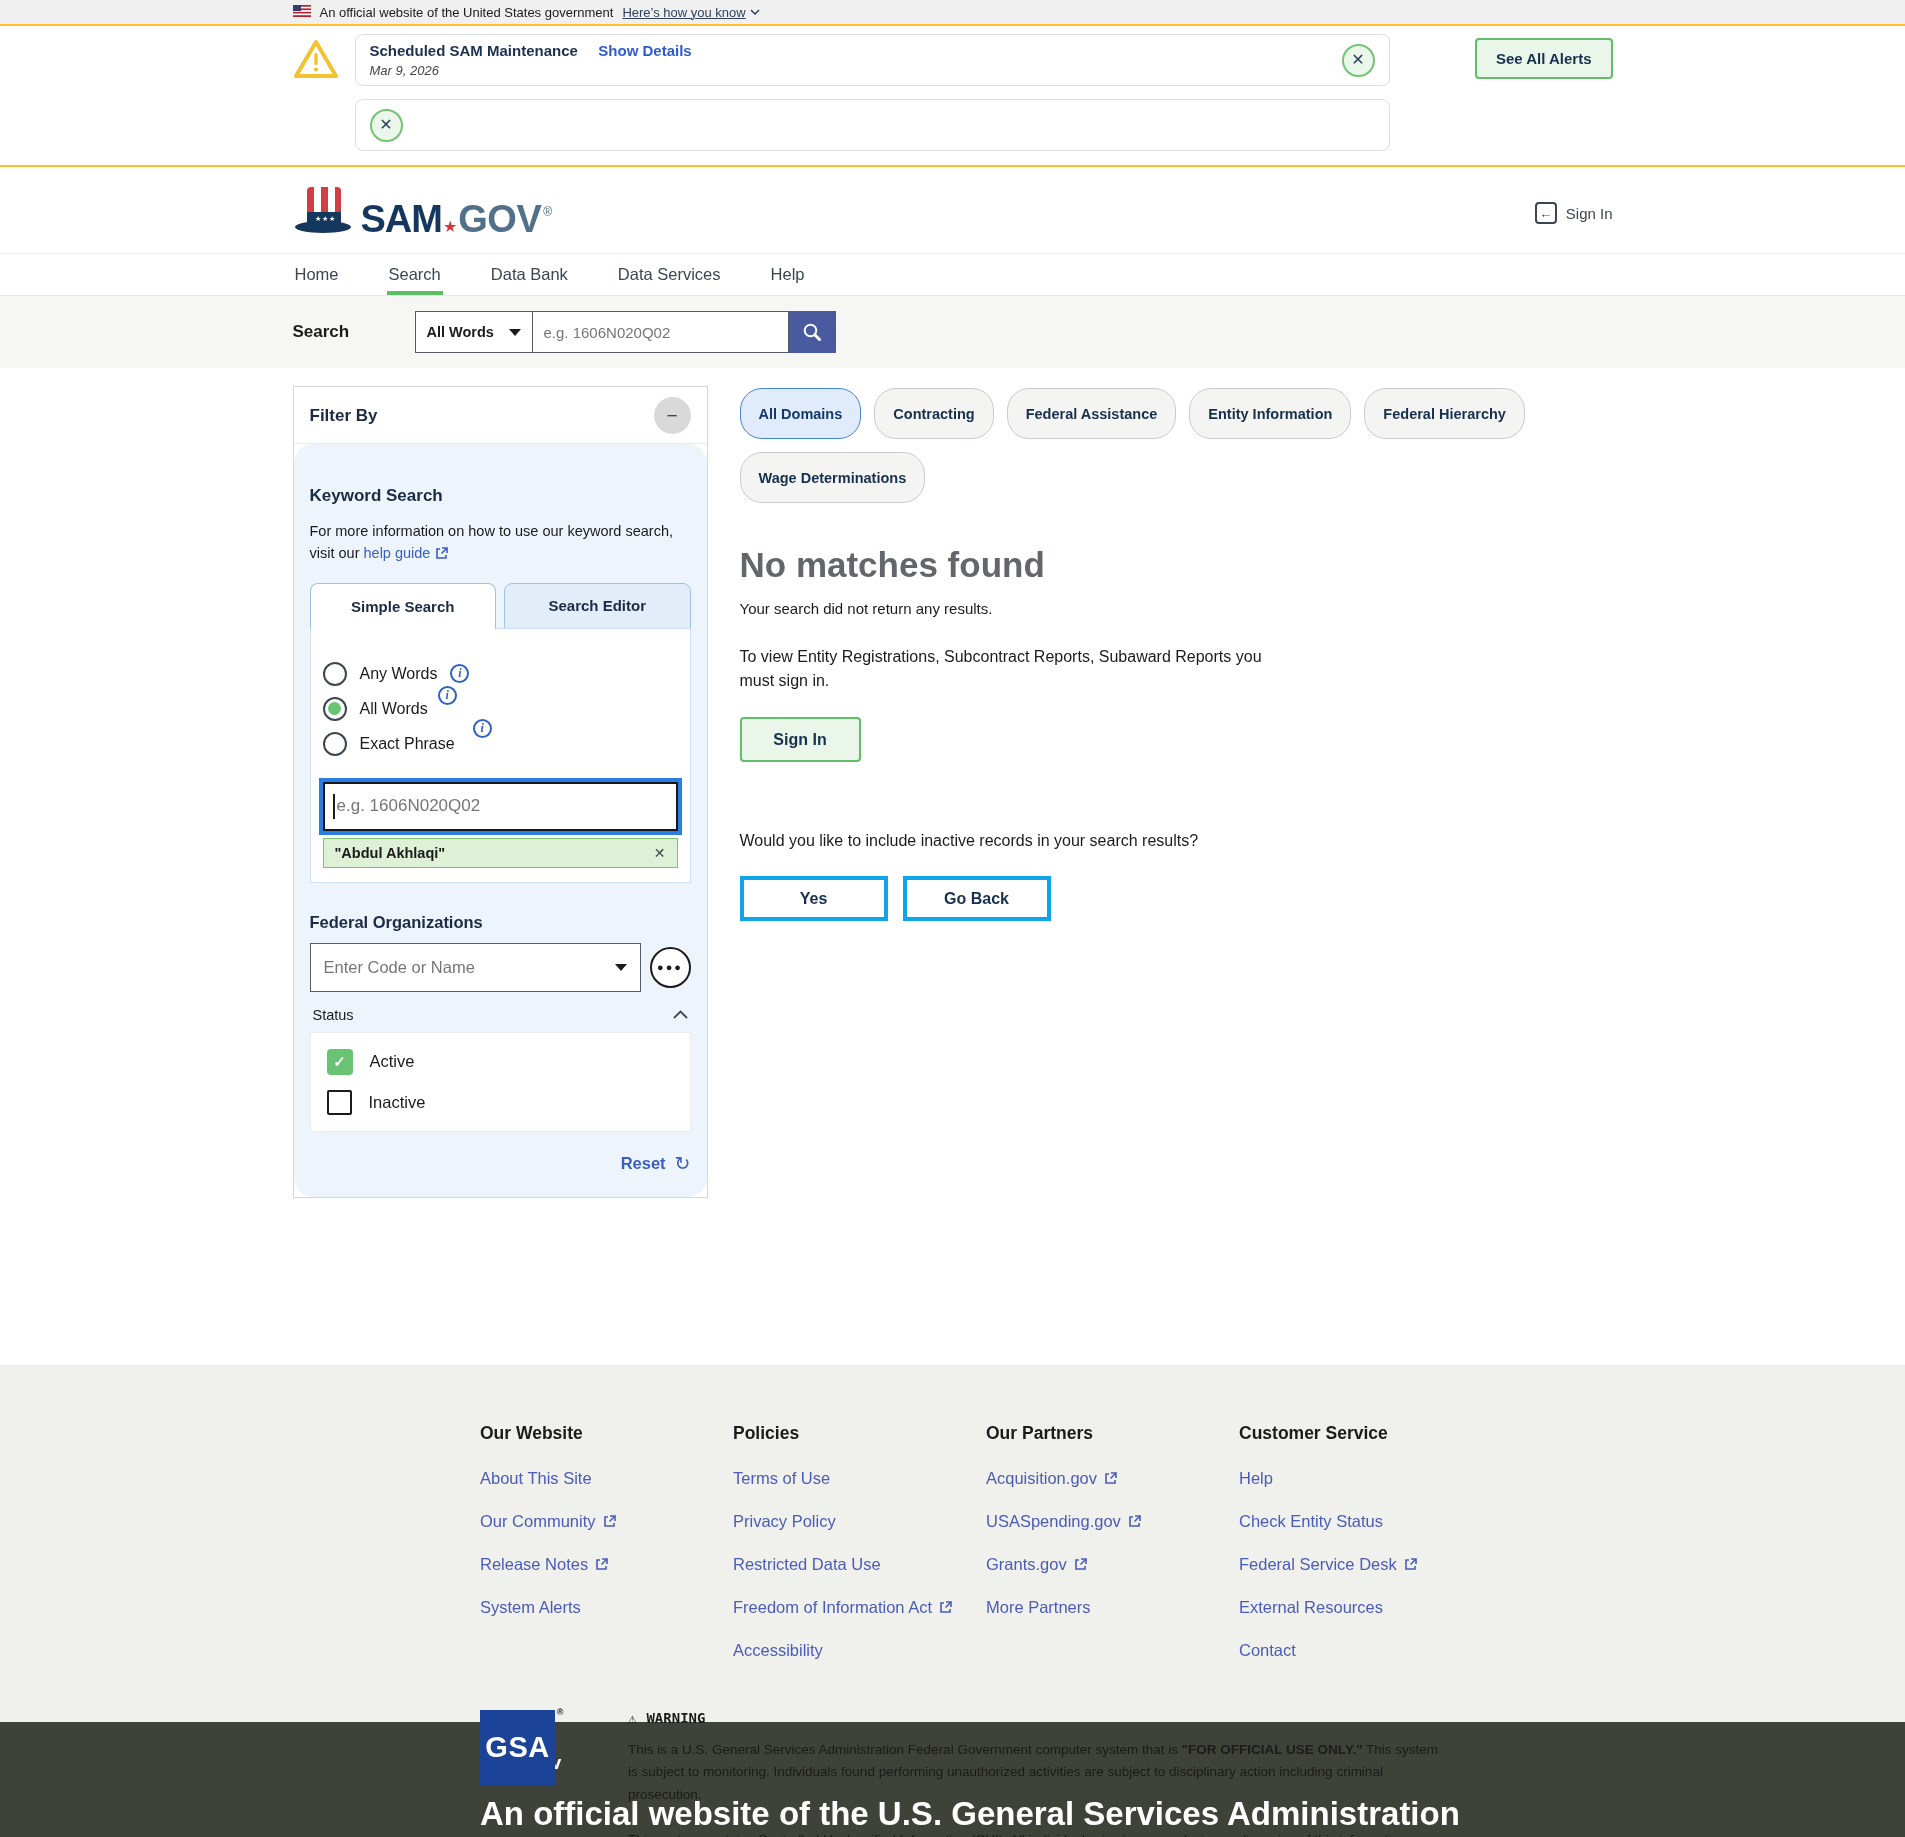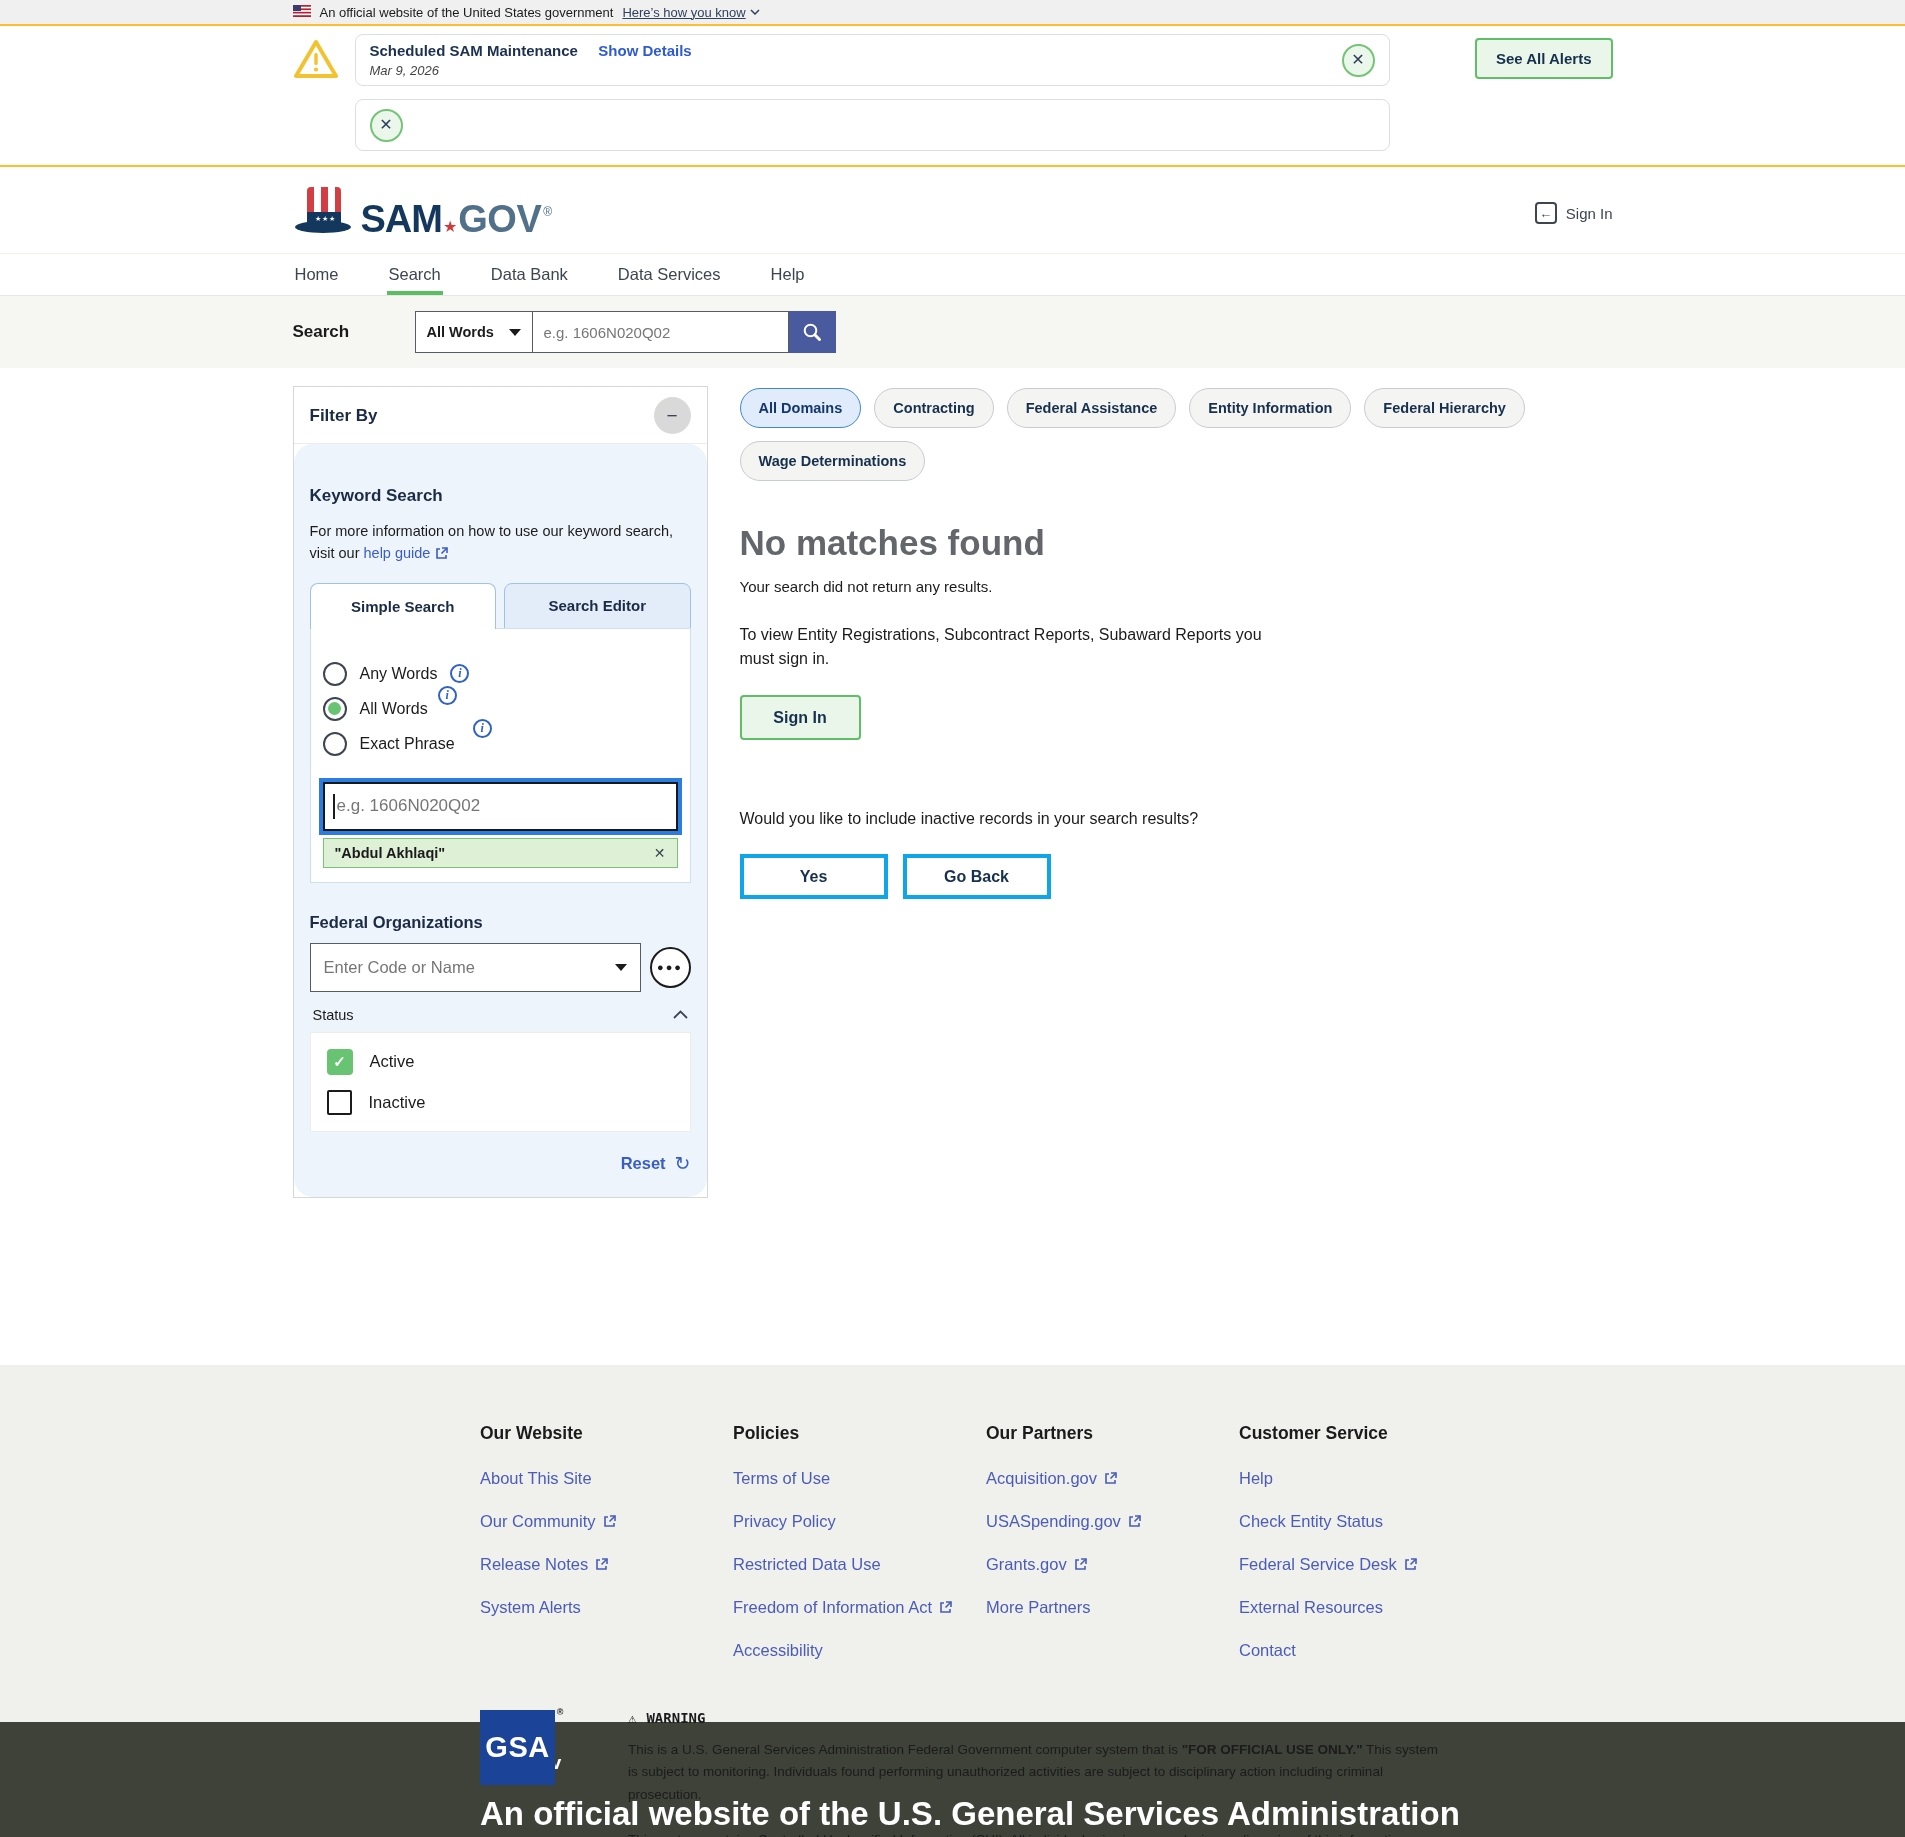"All Domains" .pill { height: 40px -> 51px }
